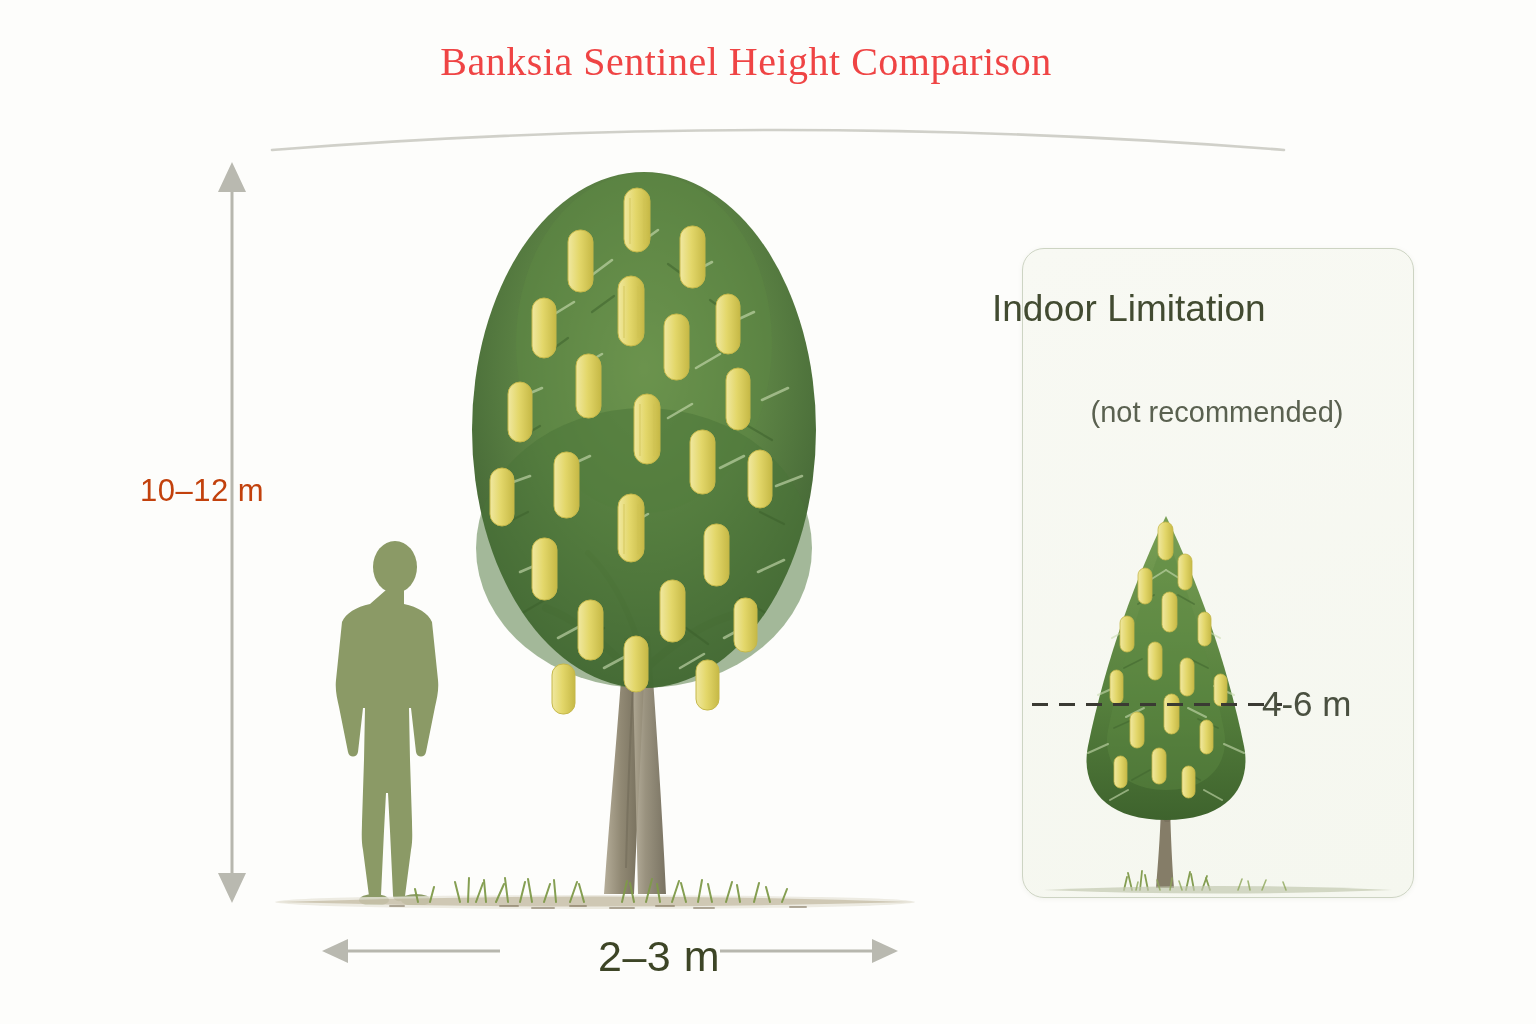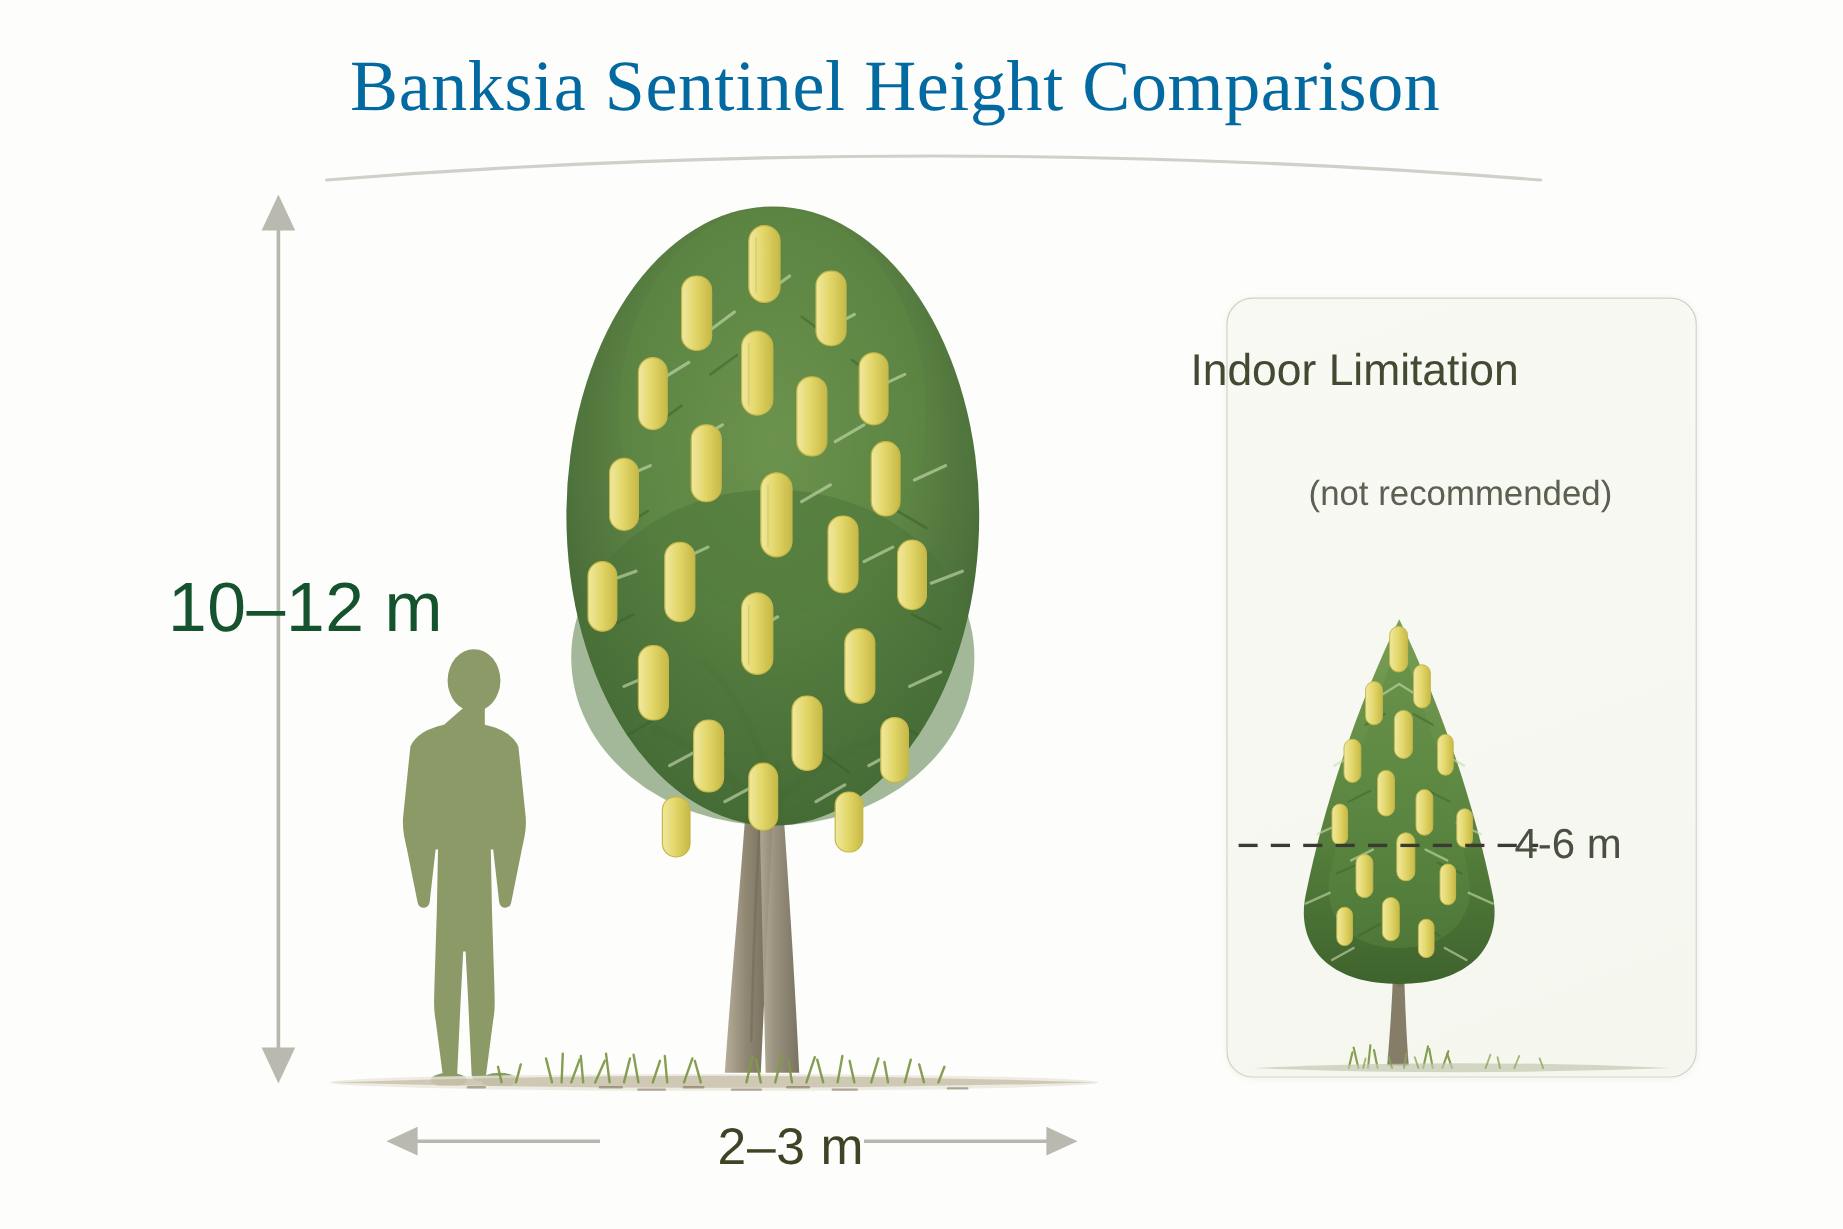"Banksia Sentinel Height Comparison" #title { color: #0369a1 -> #ef4444; font-size: 60px -> 40px }
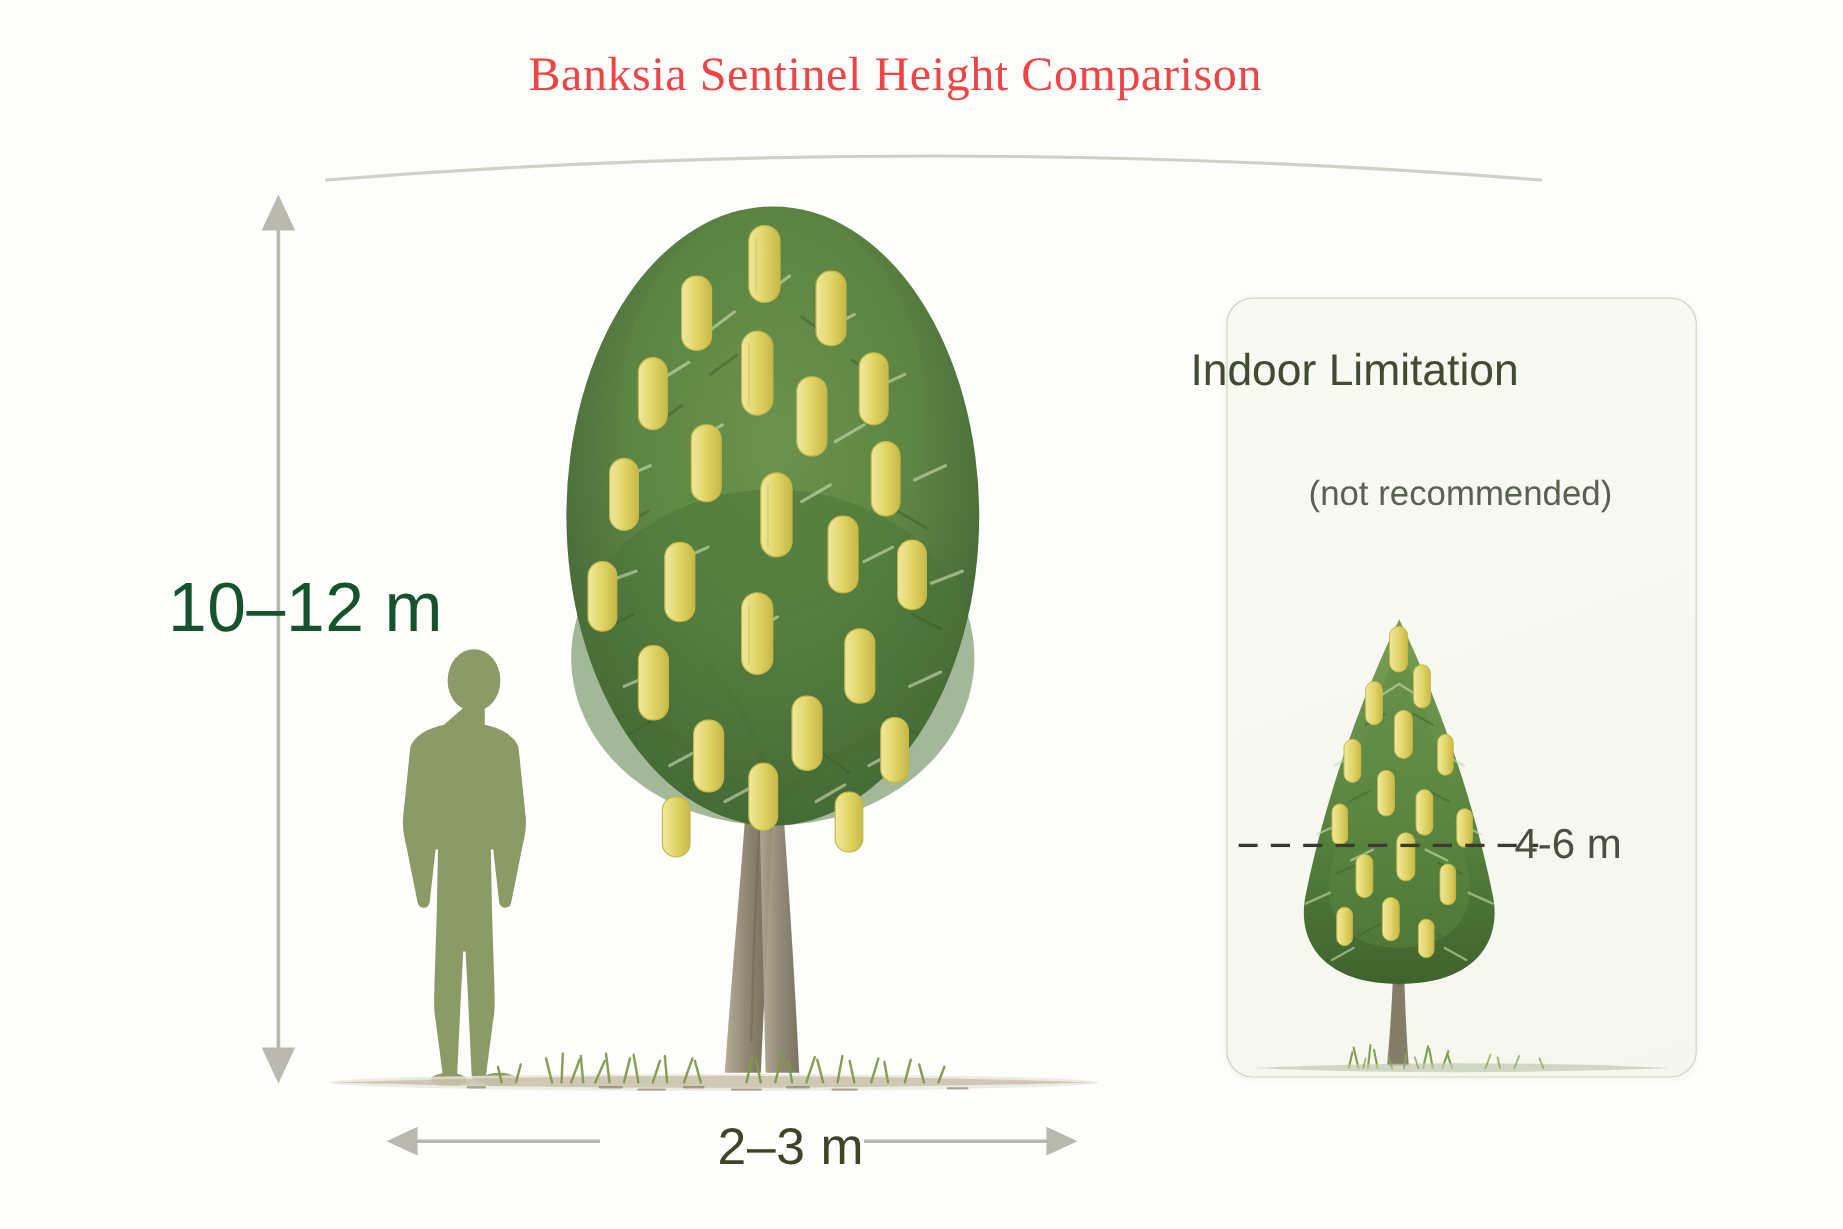"10–12 m" #height-label { color: #14532d -> #c2410c; font-size: 58px -> 31px }
